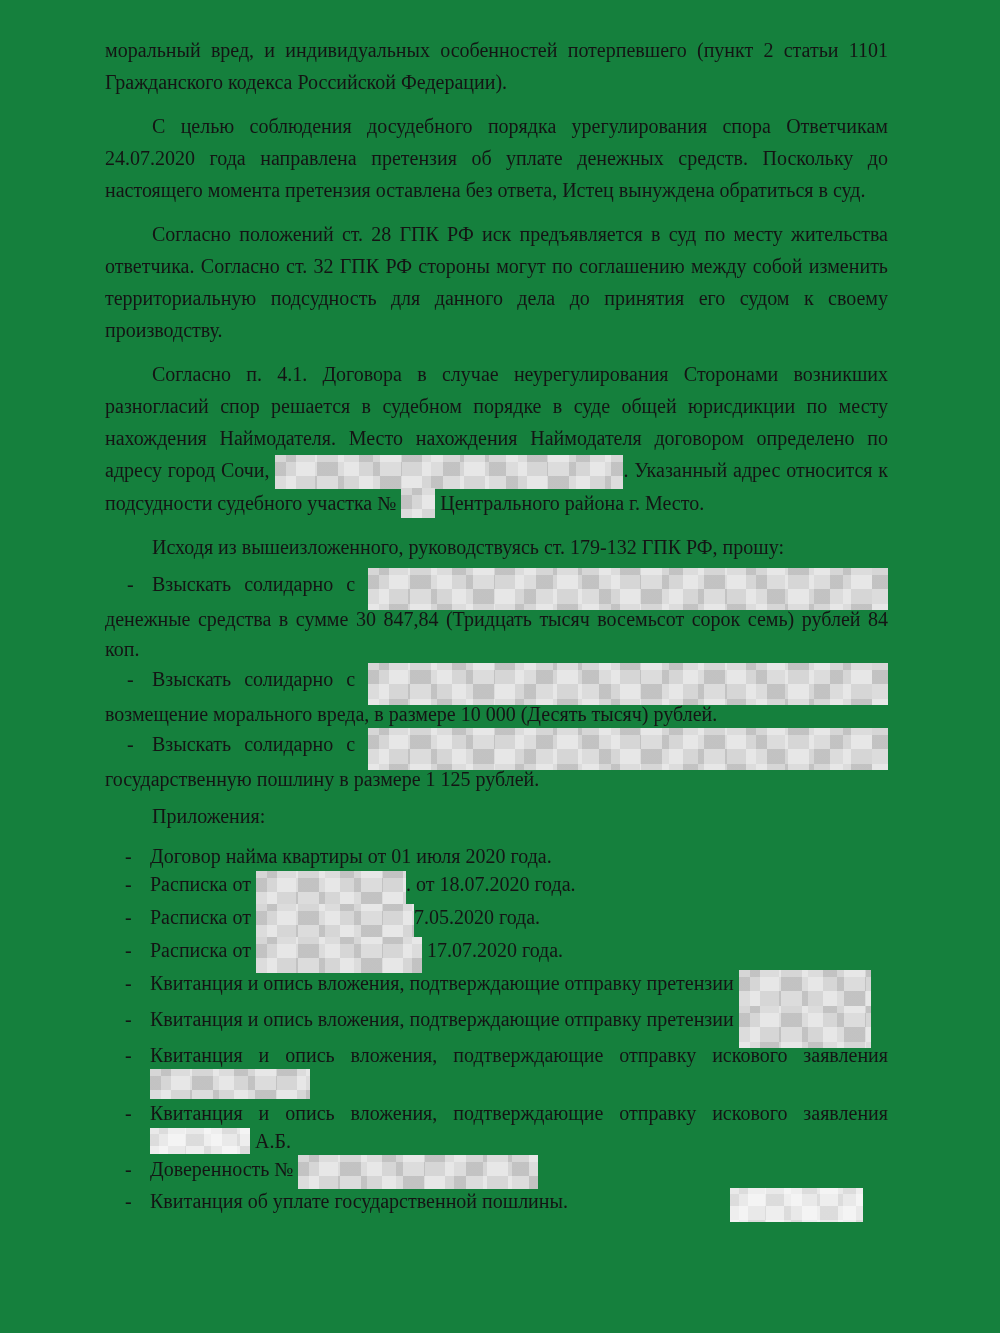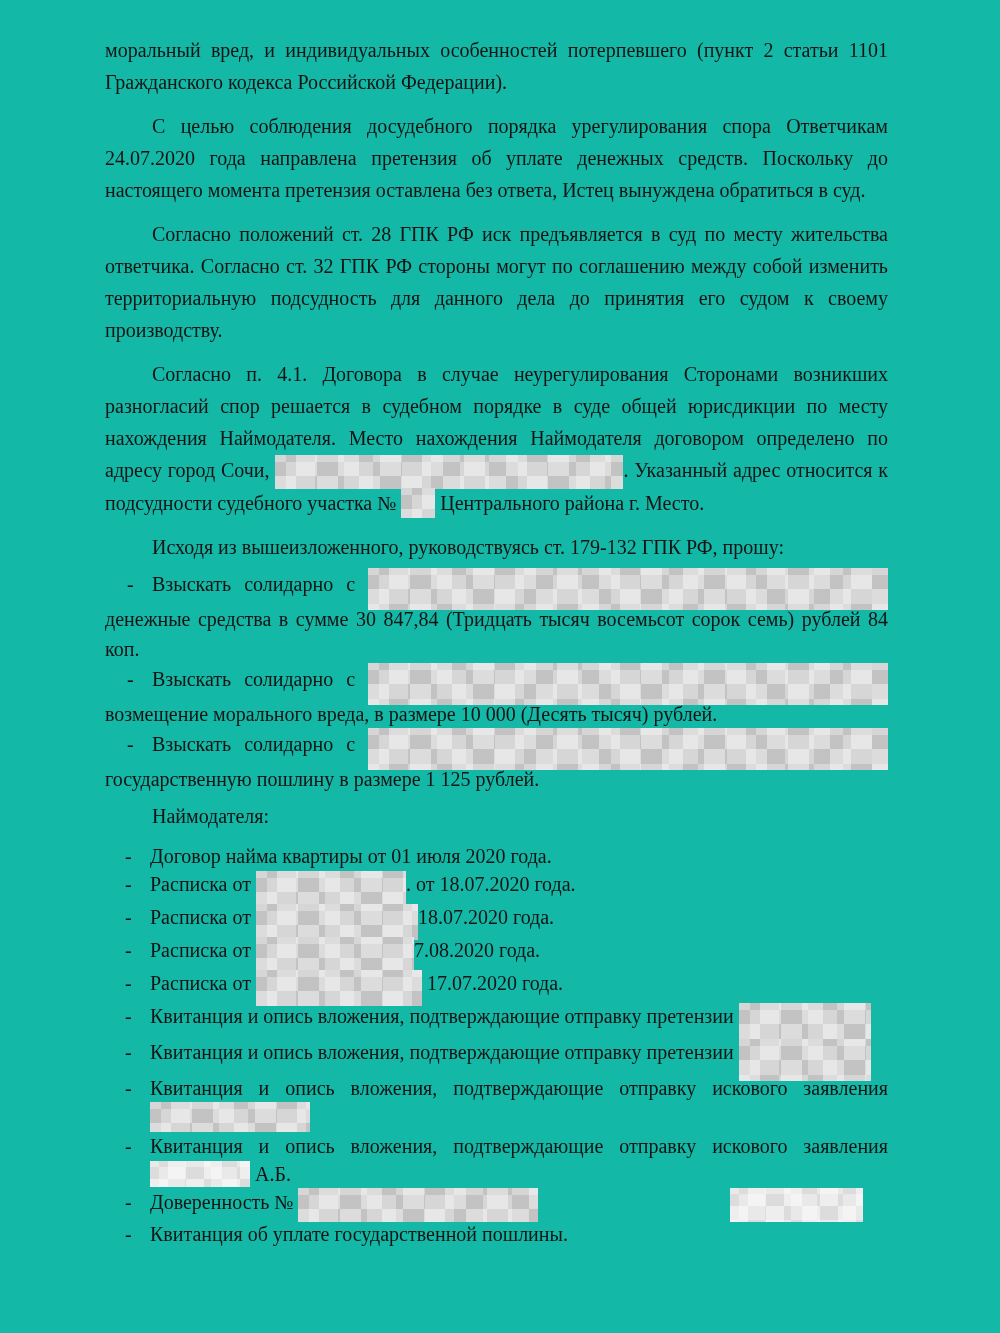"моральный вред, и индивидуальных" .page { background: #14b8a6 -> #15803d }
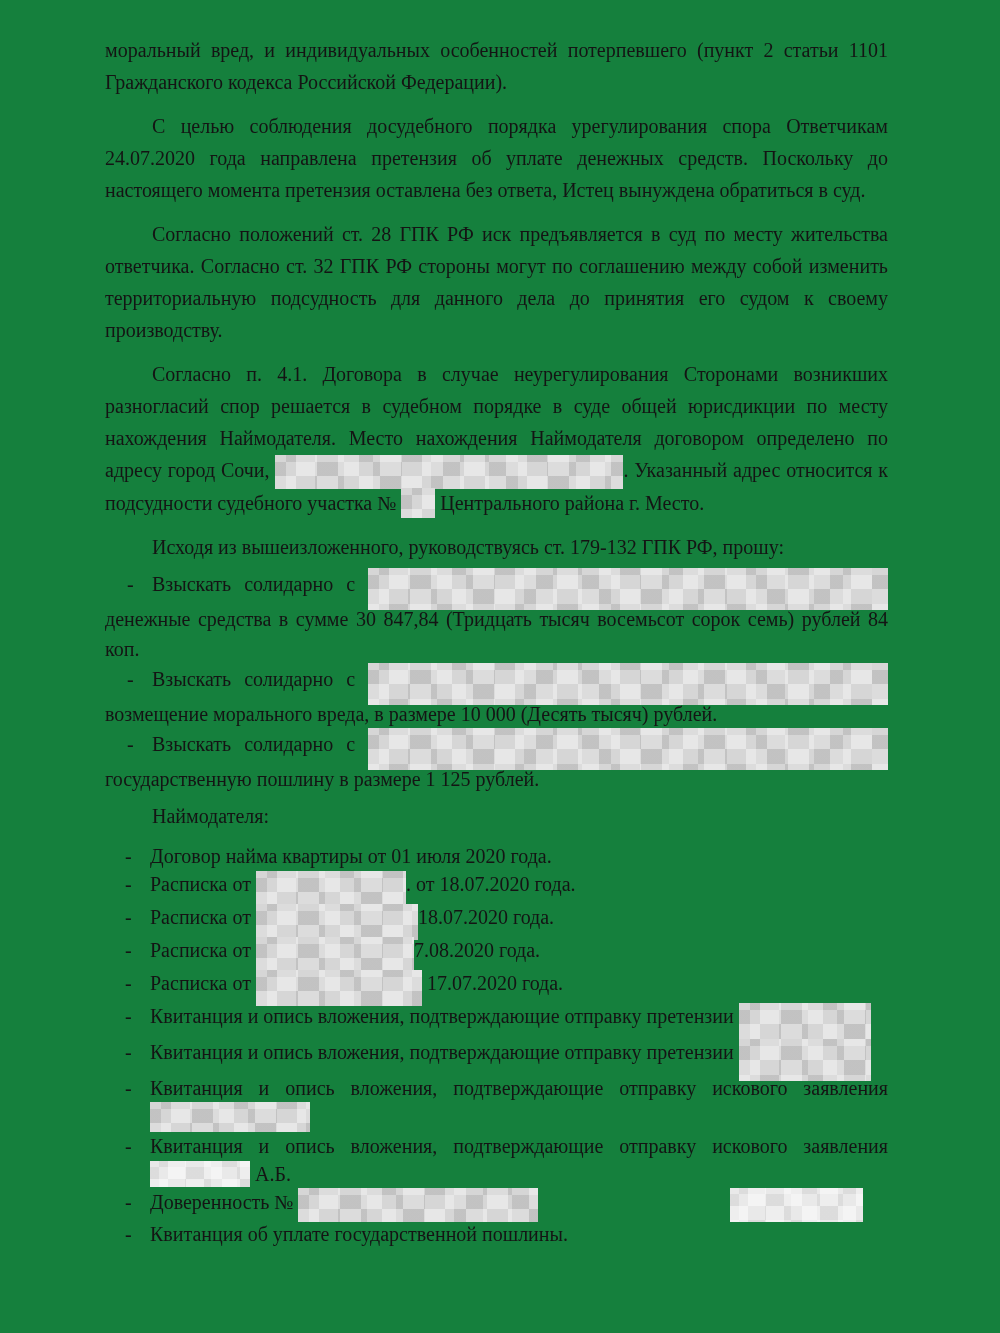"Наймодателя:" p.att-title { text: Наймодателя -> Приложения }
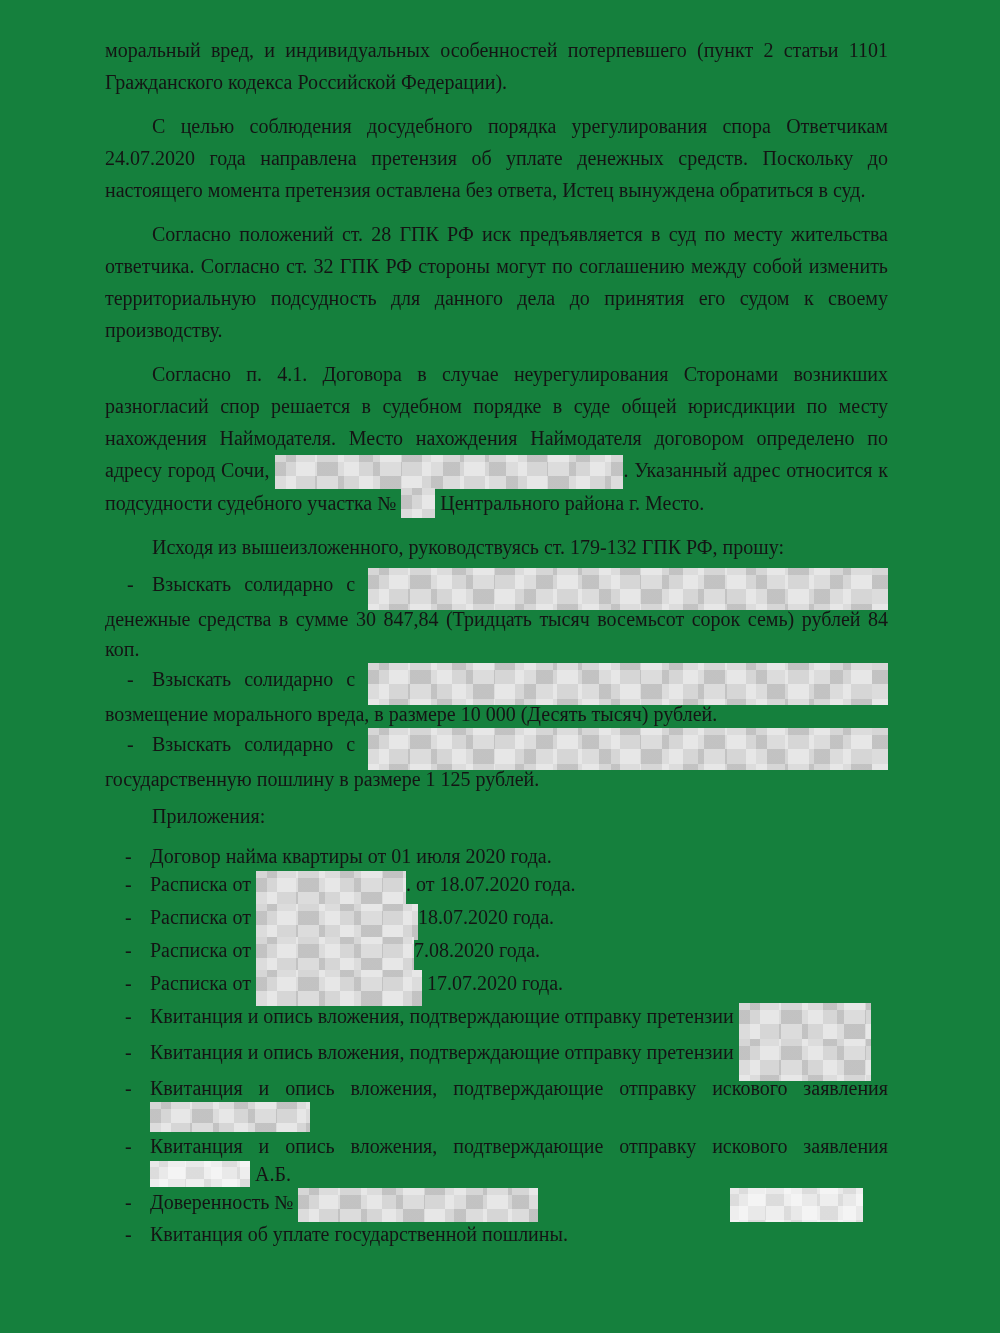"- Расписка от 18.07.2020 года." p.att { html: <p><span>-</span><span>Расписка от</span> <span></span><span>18.07.2020 года.</span></p> -> none }
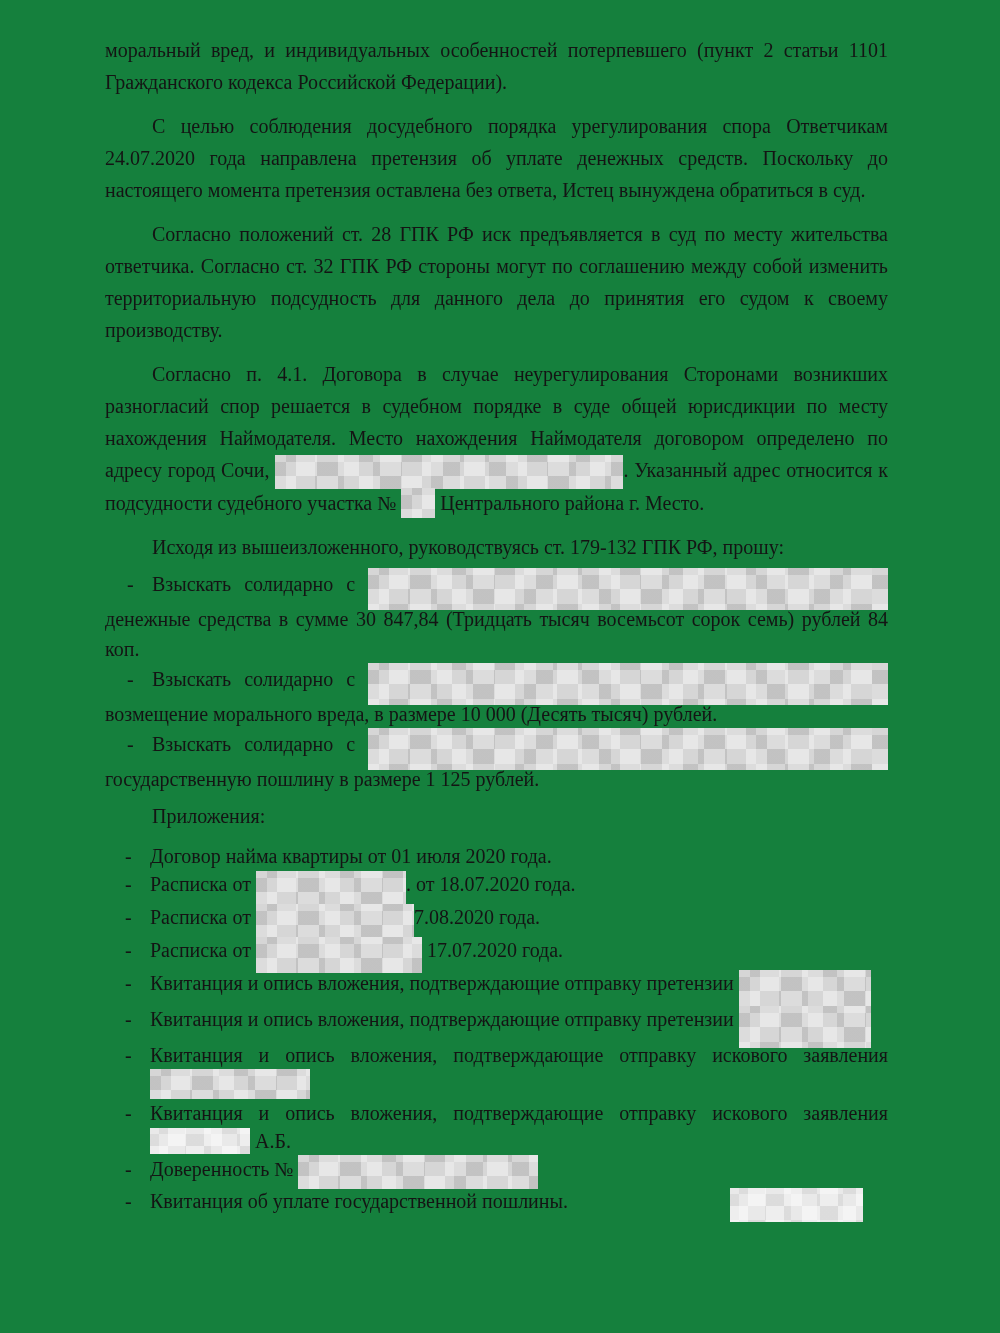"7.08.2020 года." span { text: 7.08.2020 -> 7.05.2020 }
